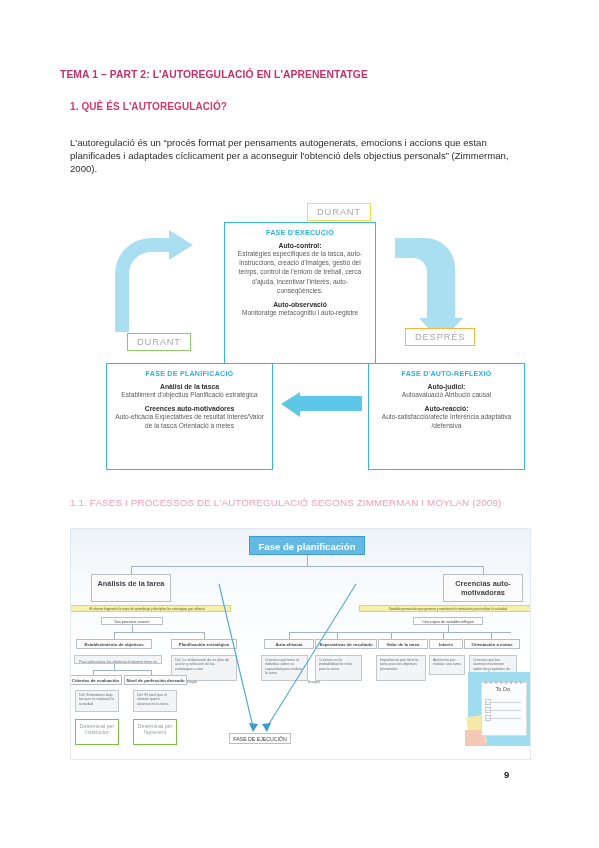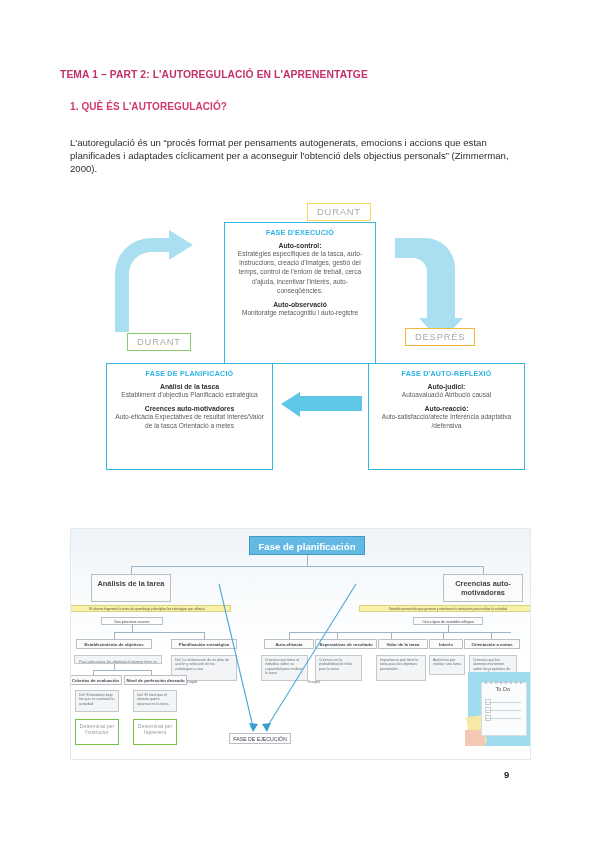"1.1. FASES I PROCESSOS DE" div.sub-heading { html: none -> <div>1.1. FASES I PROCESSOS DE L'AUTOREGULACIÓ SEGONS ZIMMERMAN I MOYLAN (2009)</div> }
